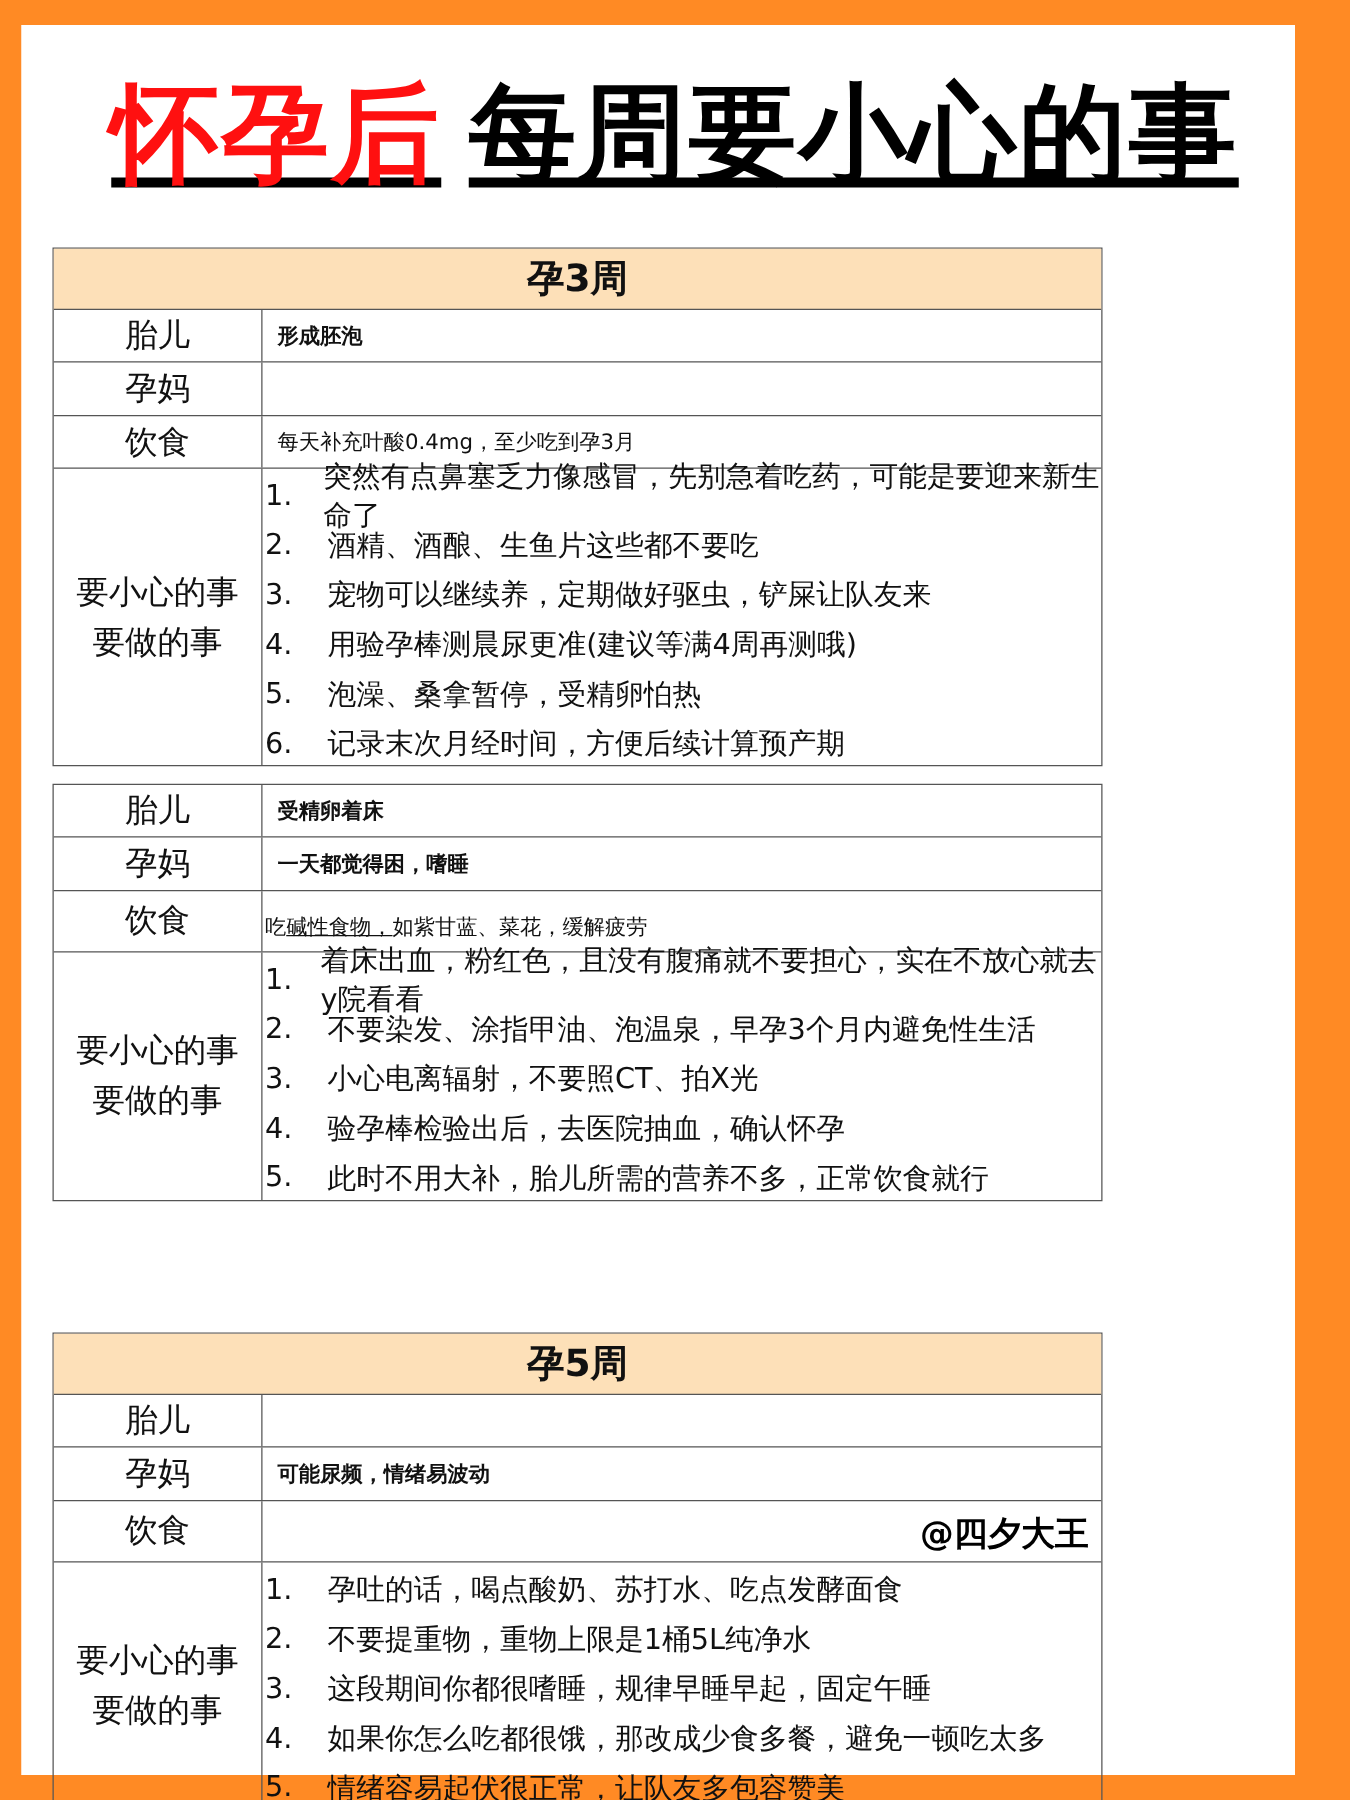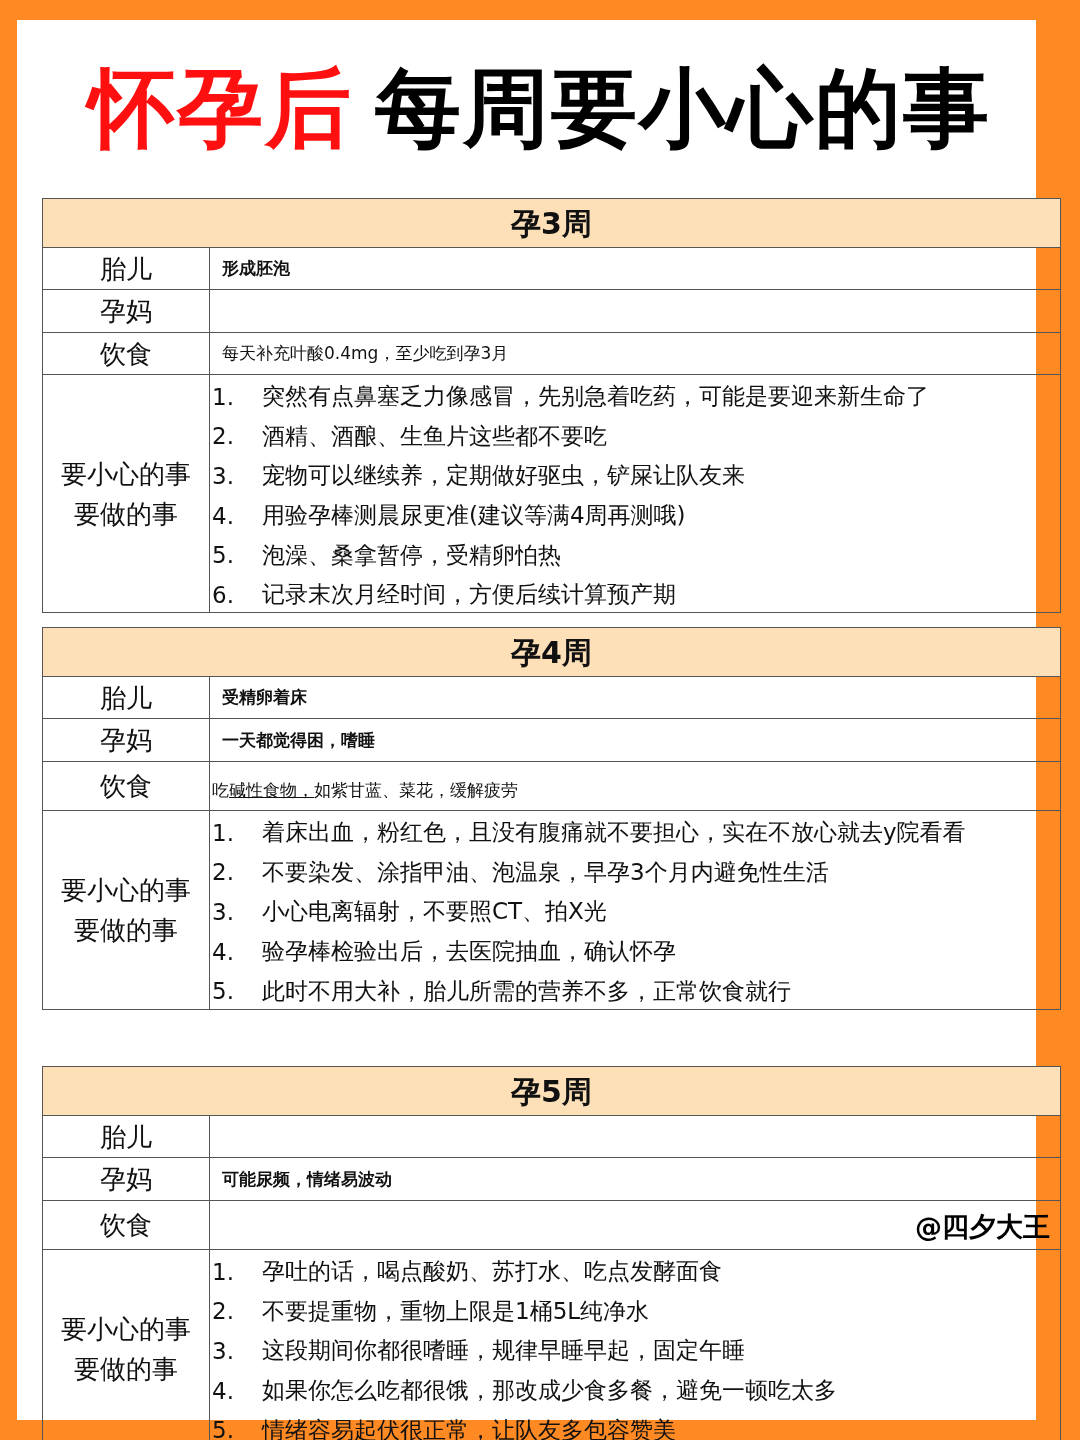"怀孕后 每周要小心的事" .title { text-decoration: none -> underline }
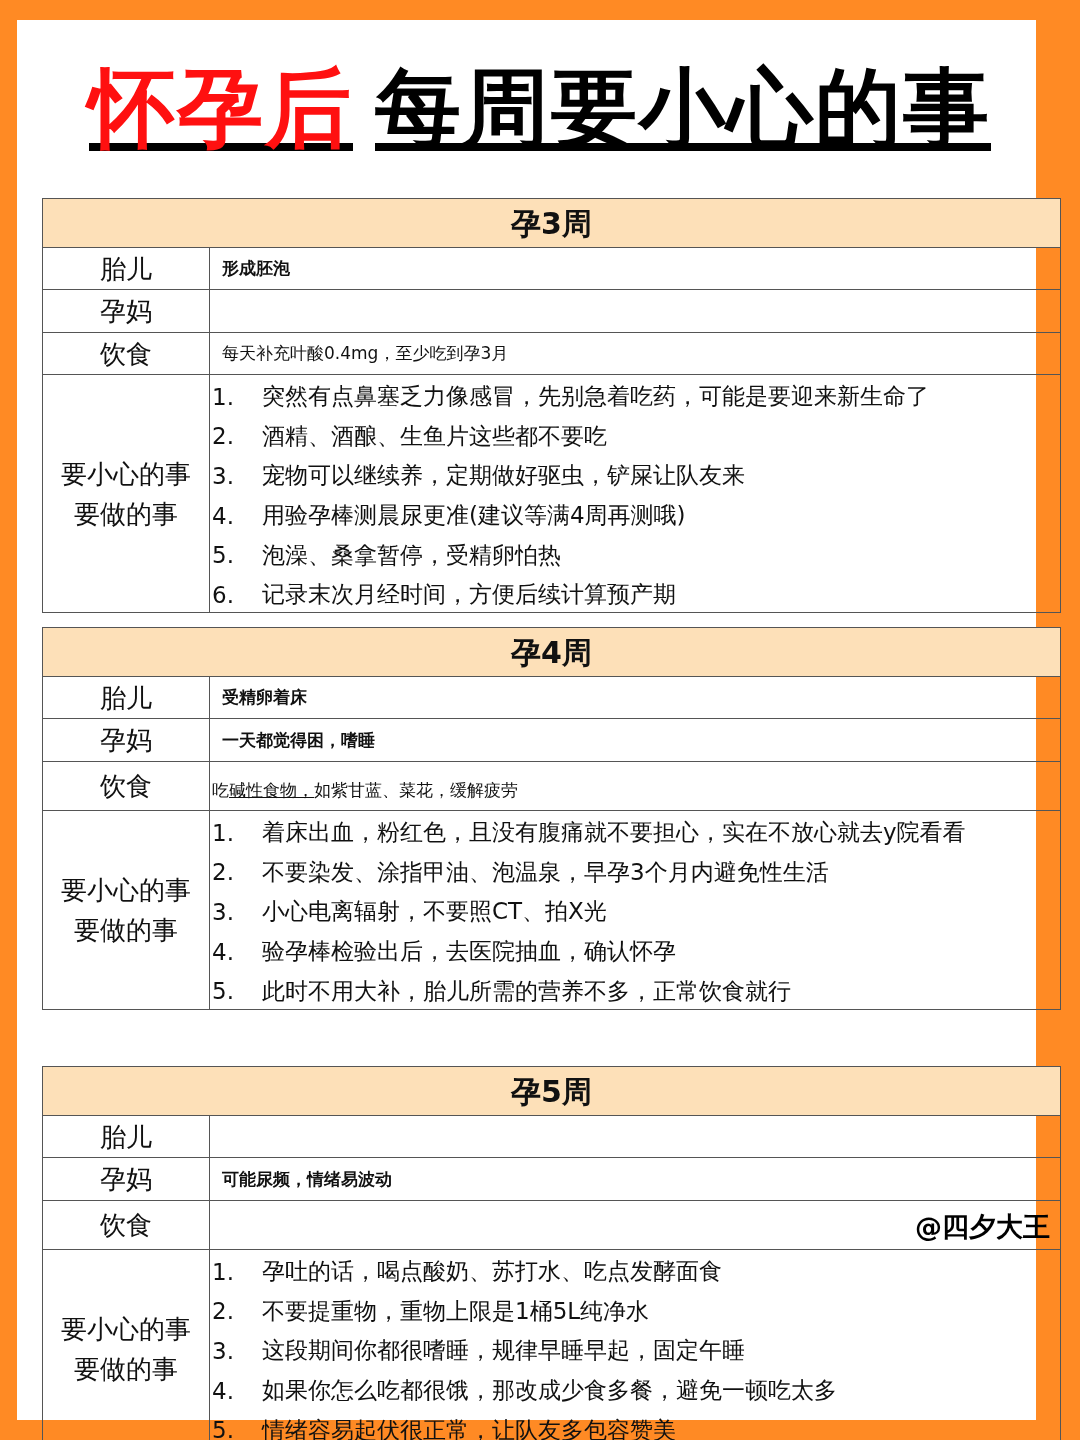"孕3周" .week { width: 1019px -> 840px }
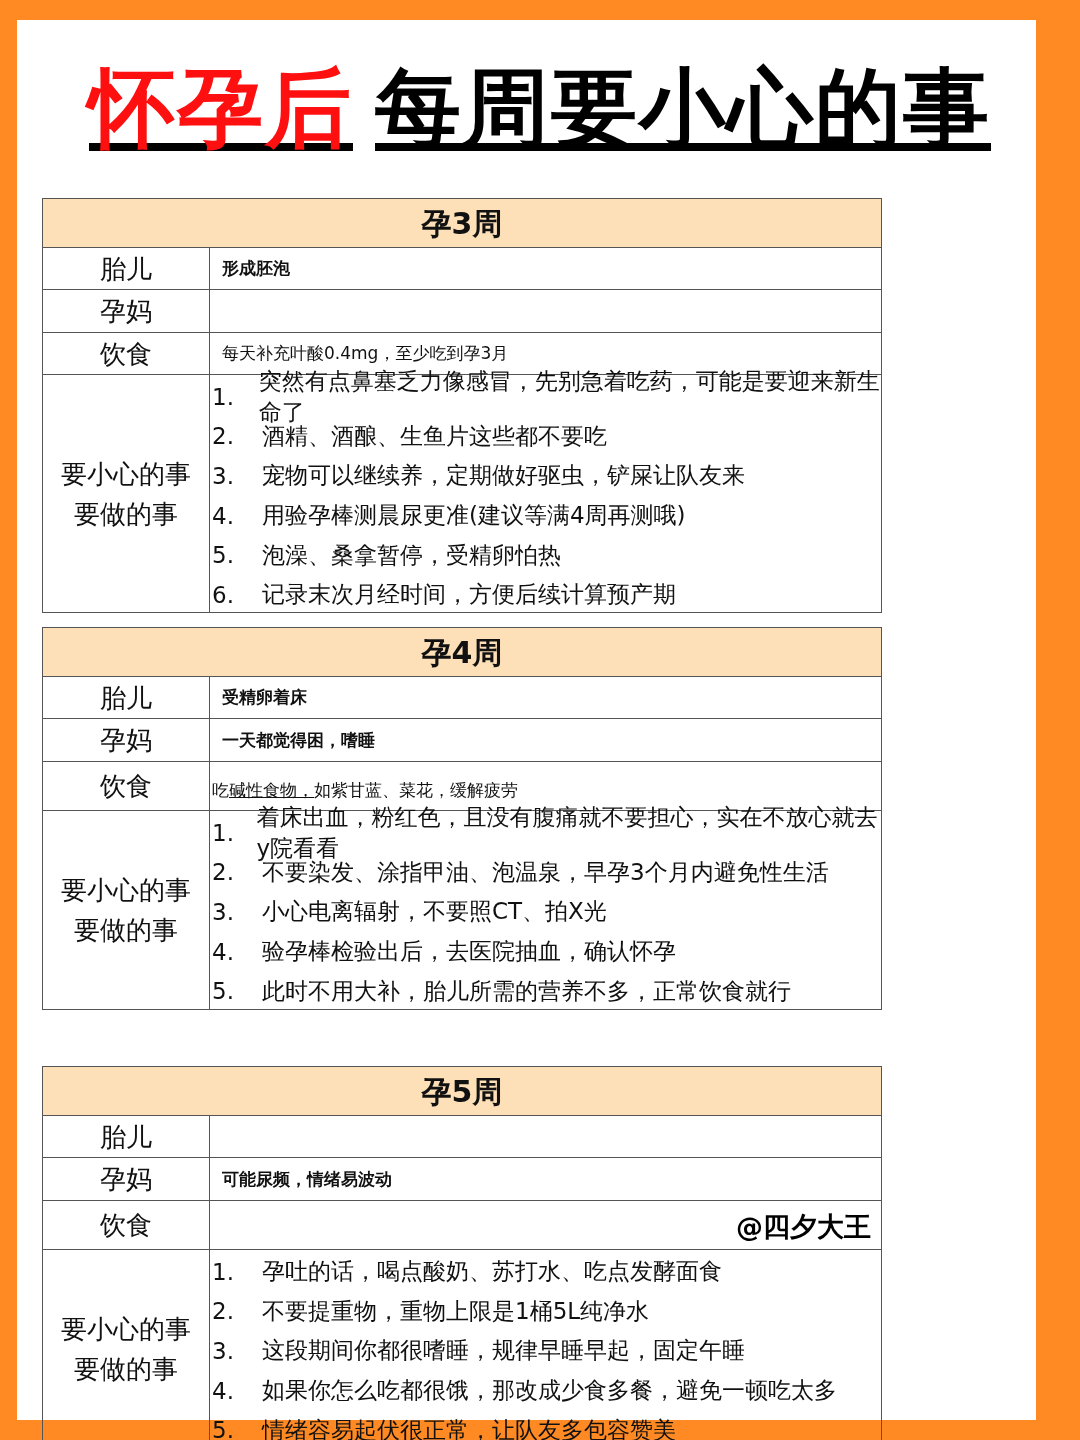"孕4周" div.week-header { html: <div>孕4周</div> -> none }
